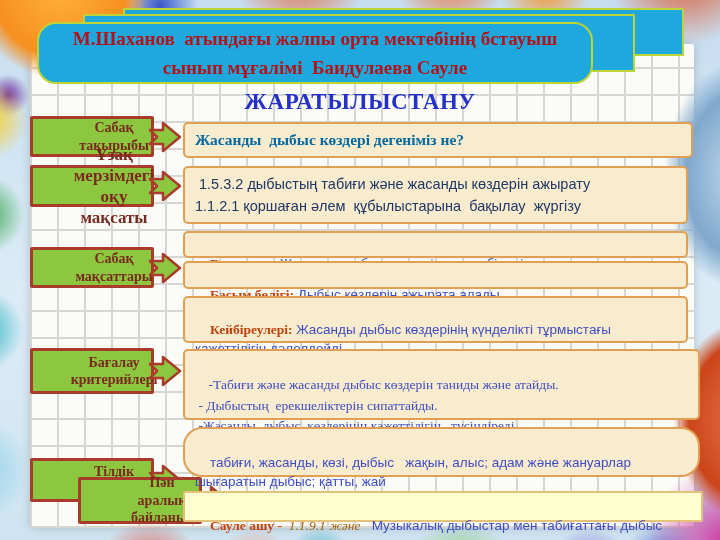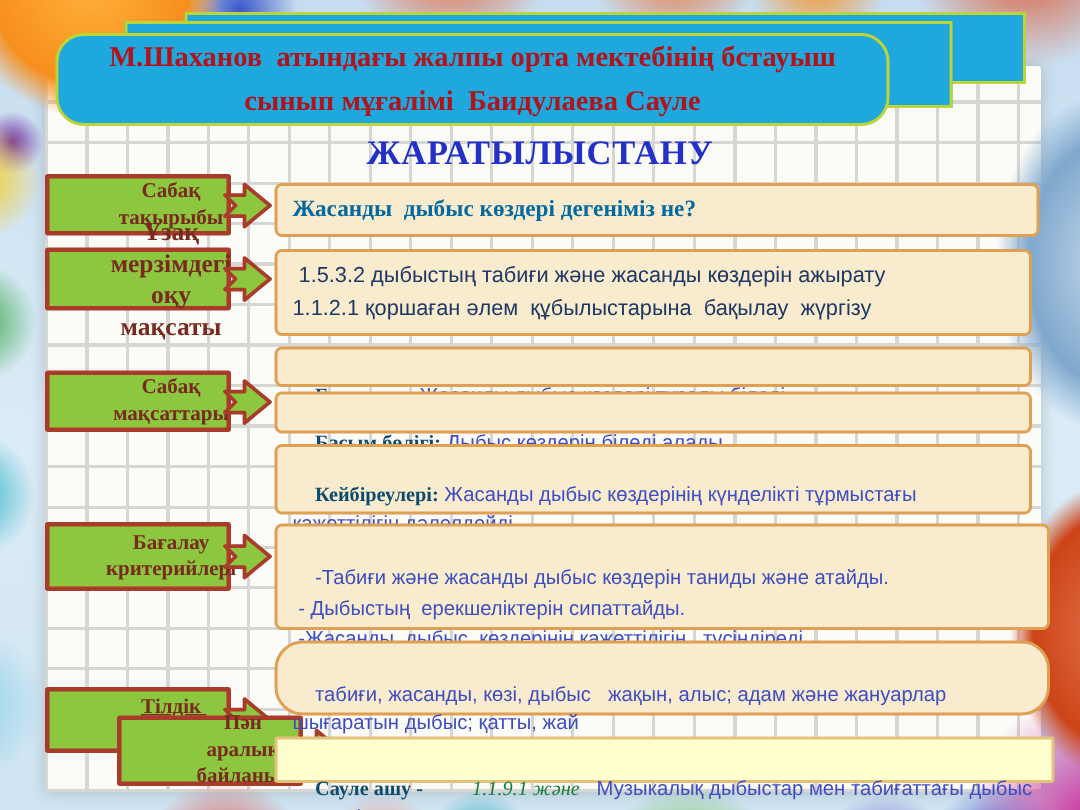"Басым бөлігі:" .seg-label { color: #0c4a6e -> #c2410c }
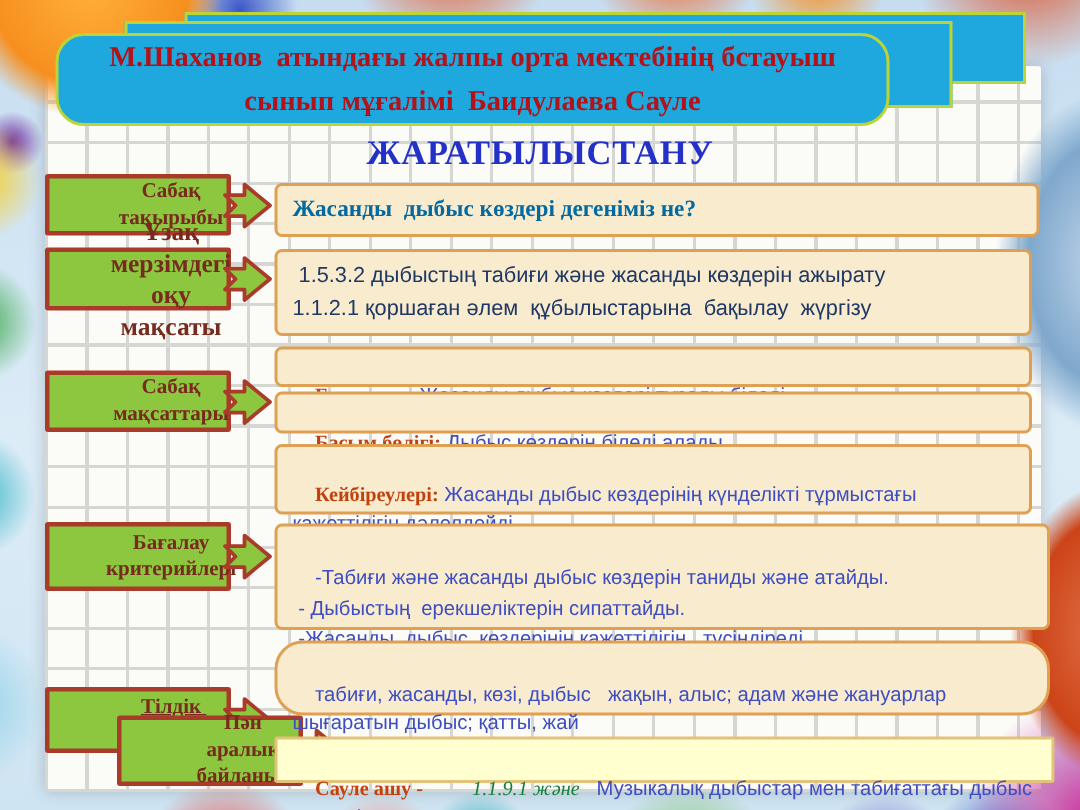"Дыбыс көздерін біледі алады." span { text: біледі -> ажырата }
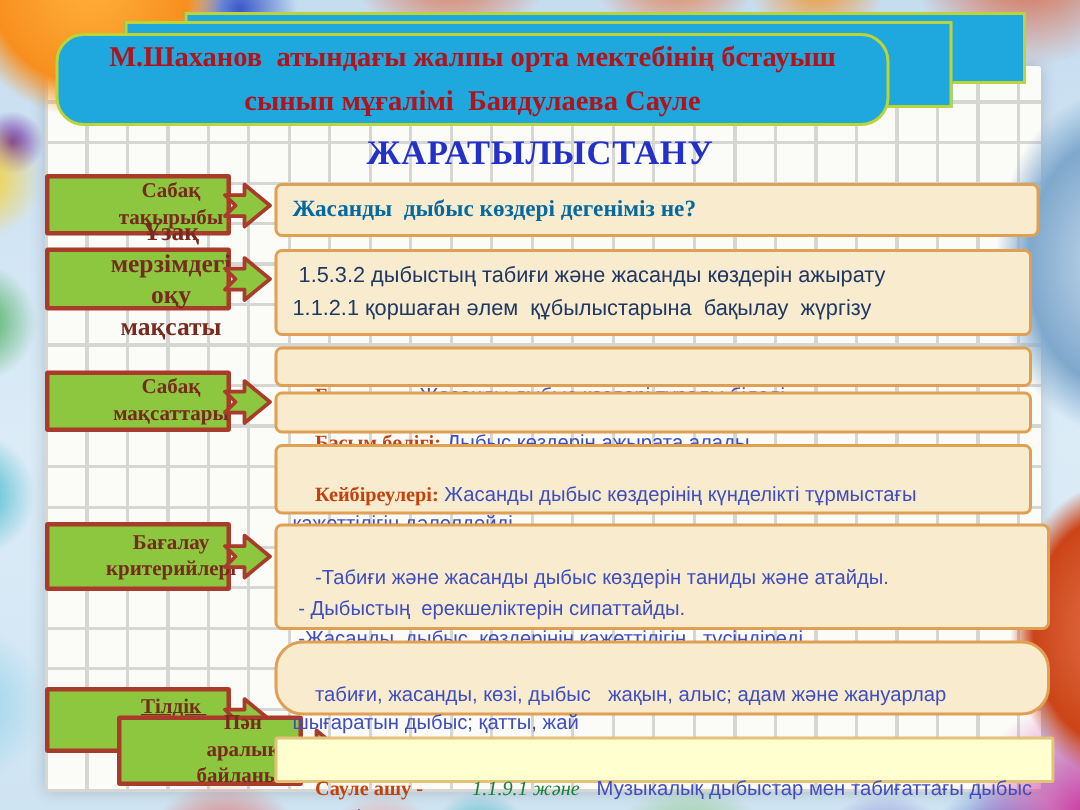"-Табиғи және жасанды дыбыс көздерін" .cb-crit { font-family: none -> Liberation Serif, serif }
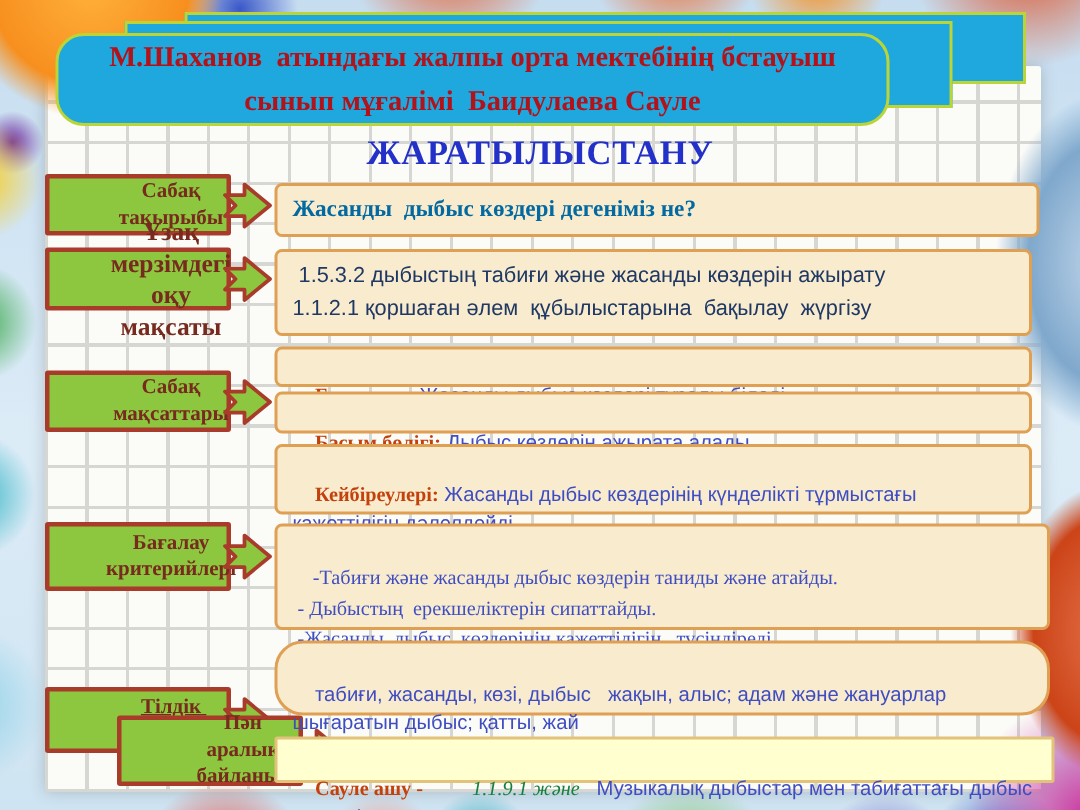"1.1.9.1 және" .seg-ref { color: #15803d -> #a16207; margin-left: 26px -> none }
